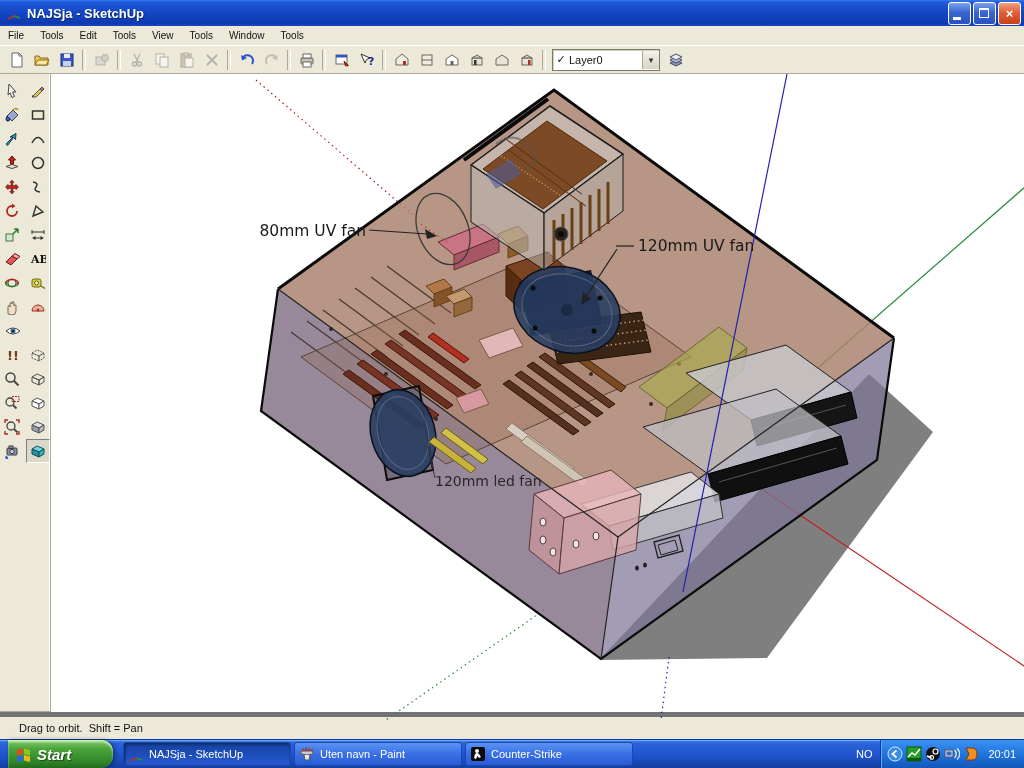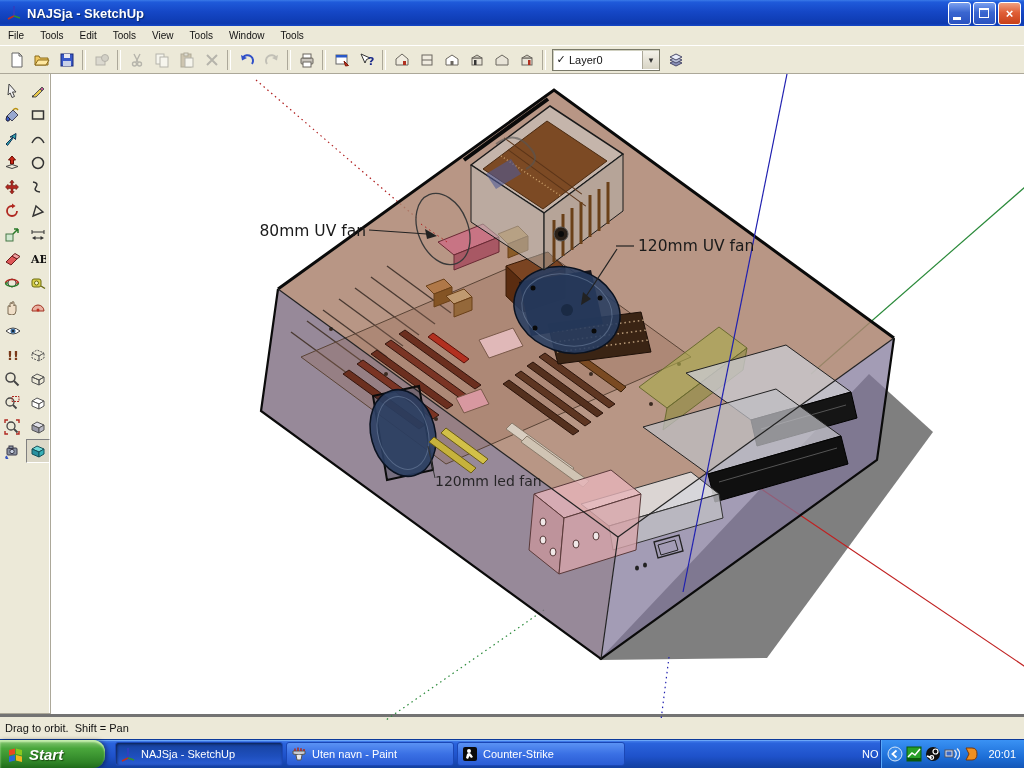"Drag to orbit. Shift =" .statusbar { border-top: 3px solid #737373 -> 5px solid #737373; padding-left: 5px -> 19px }
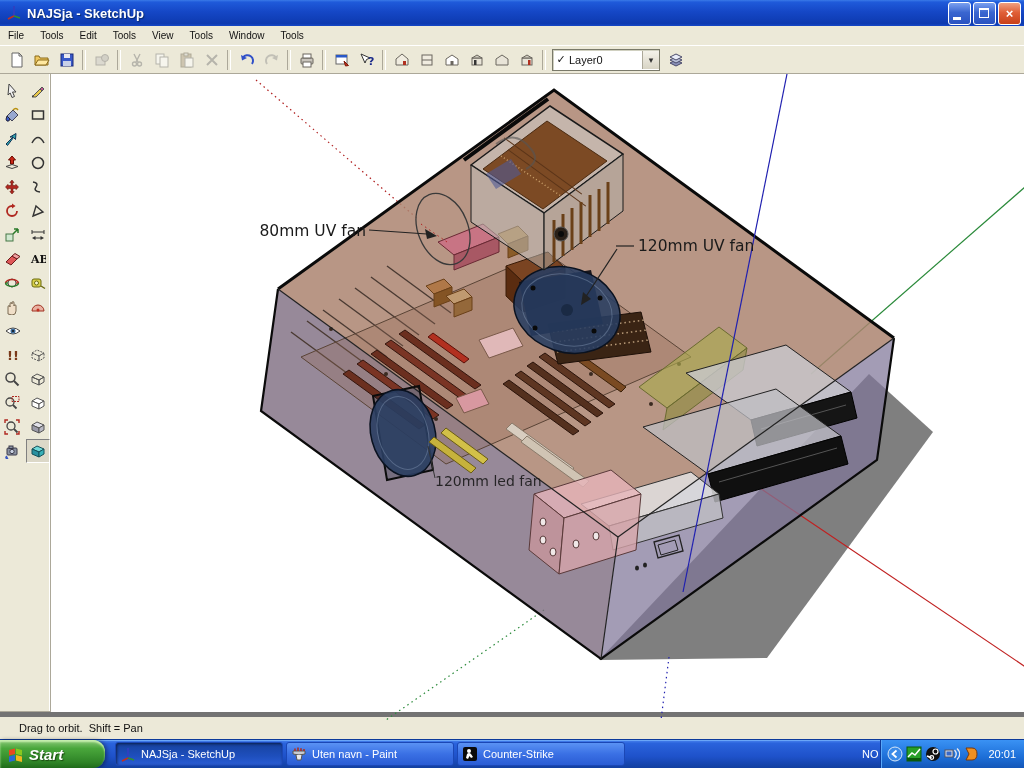"Start" .taskbar { padding-left: none -> 8px }
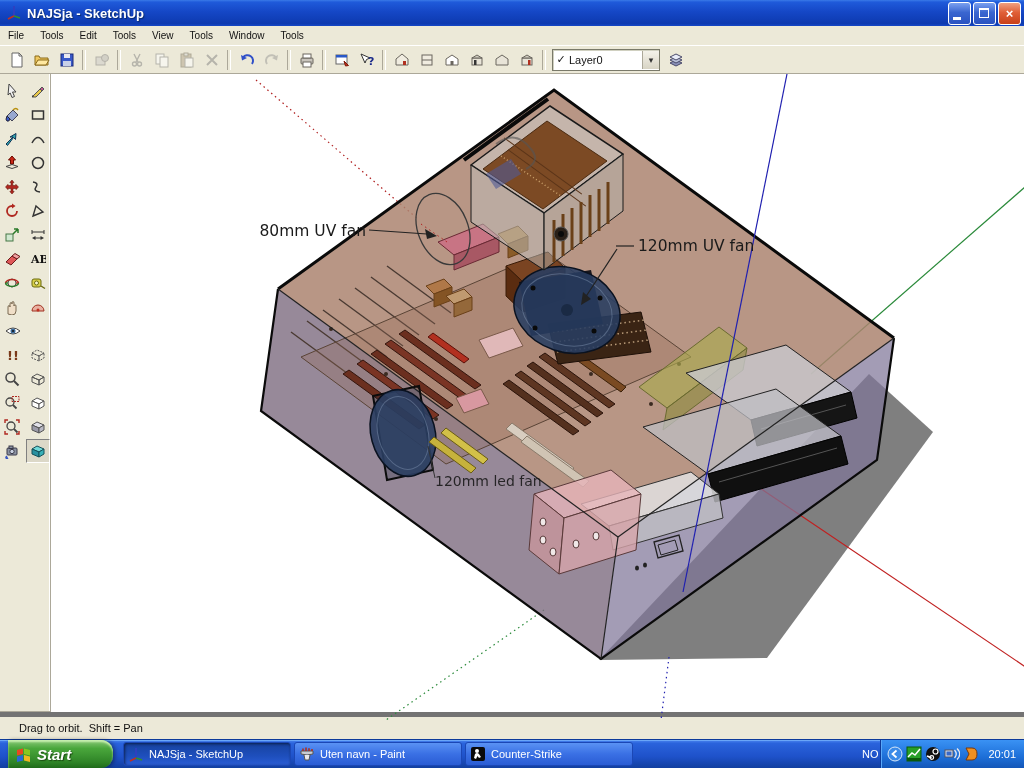"NO" .lang { margin: 0 2px 0 4px -> 0 8px 0 4px }
